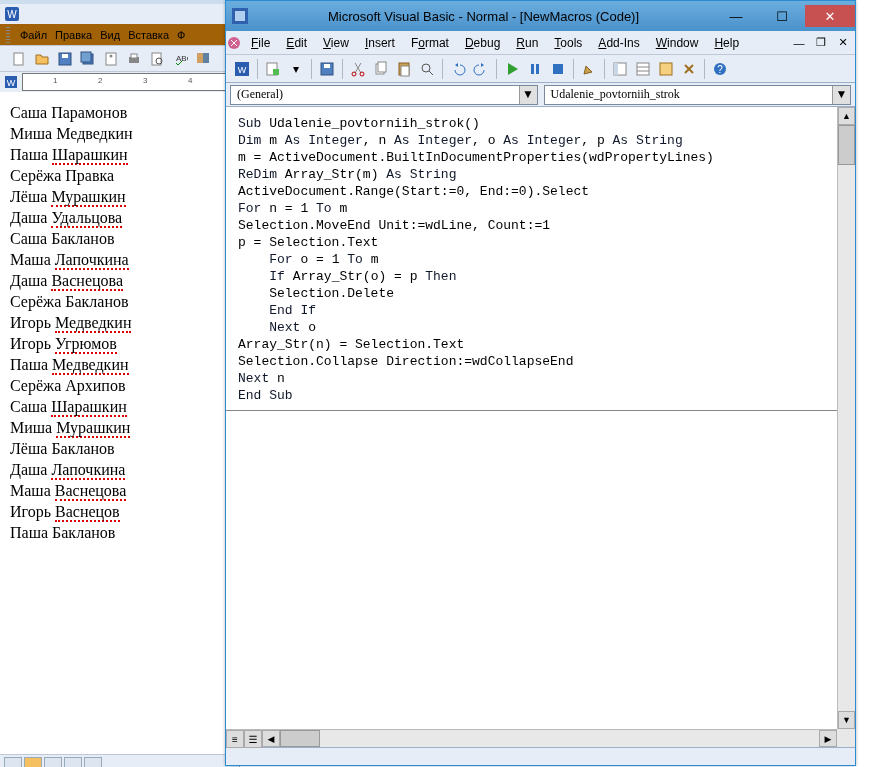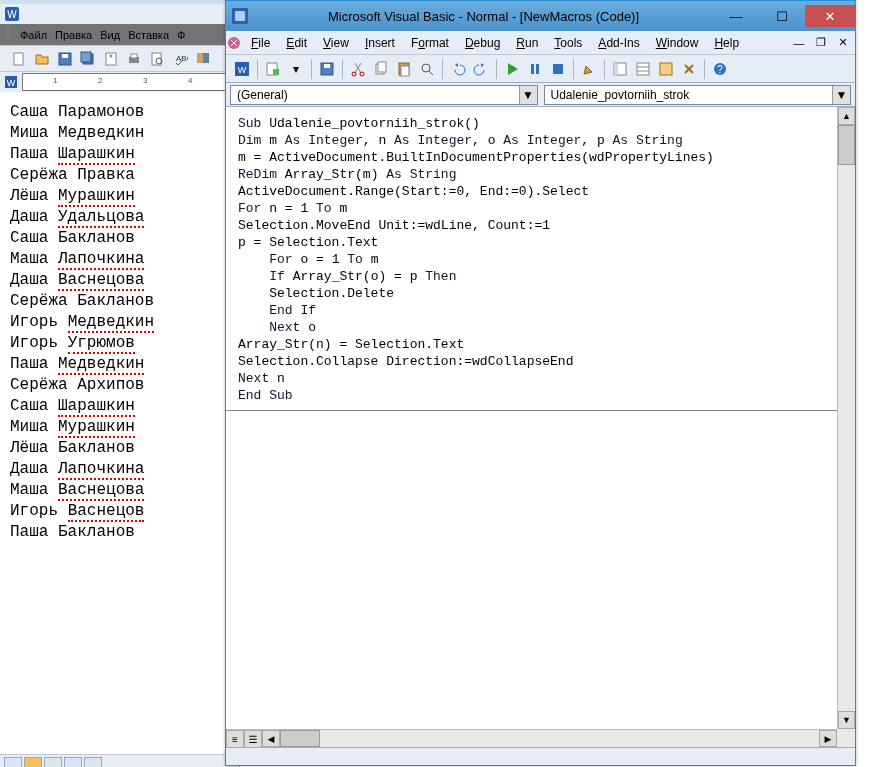"Файл" .word-menu { background: #737373 -> #a16207 }
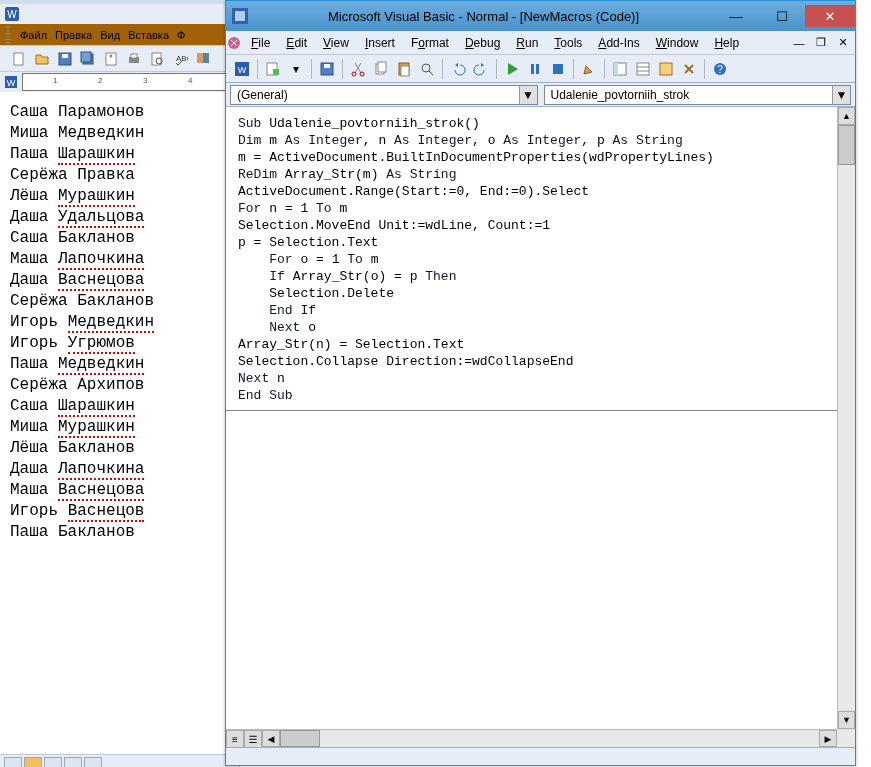"(General)" .combo { font-family: none -> Liberation Serif, serif }
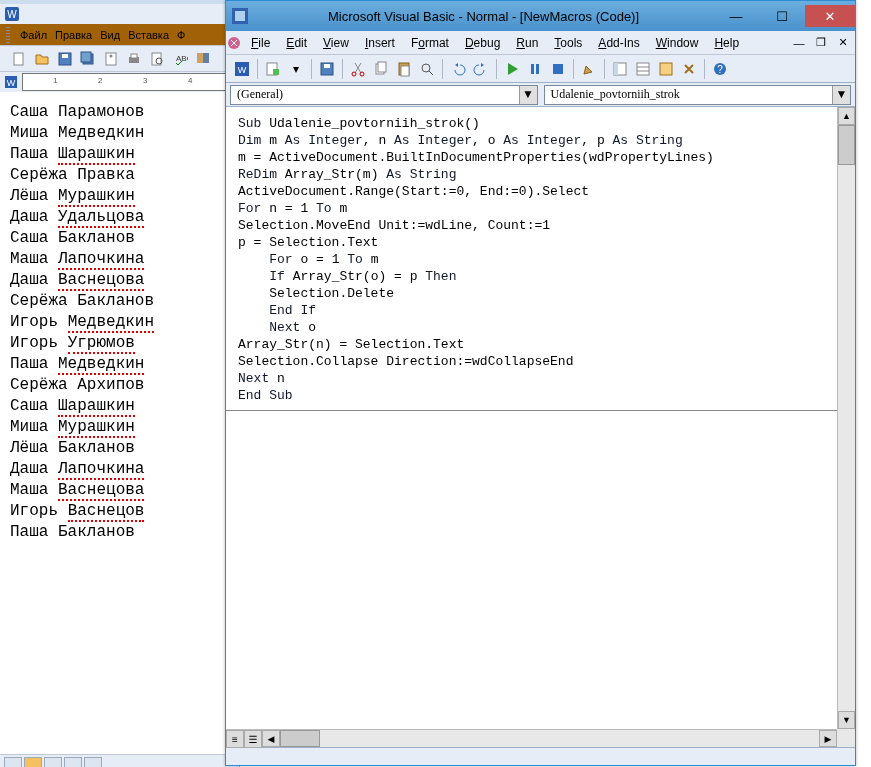"Саша Парамонов" .word-doc-area .line { font-family: Liberation Mono, monospace -> none }
